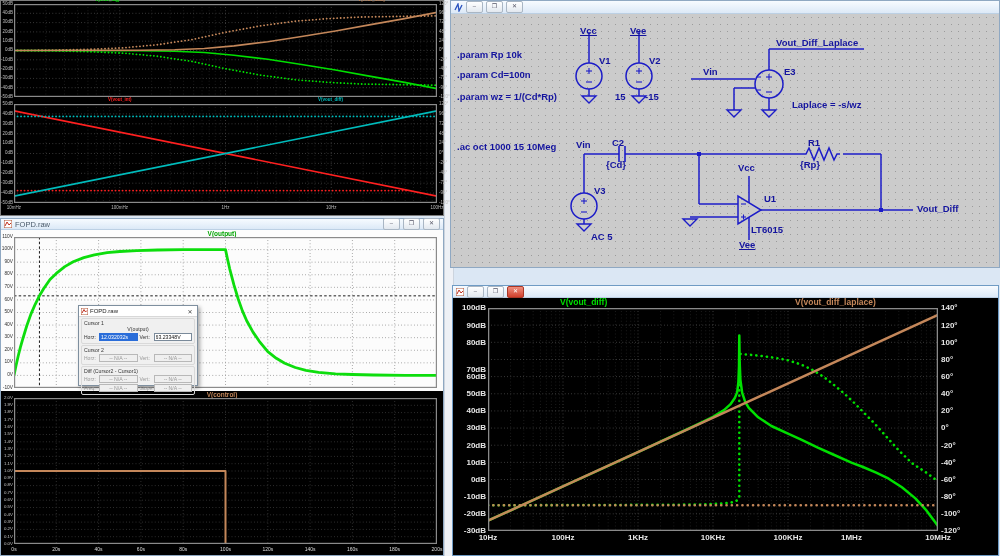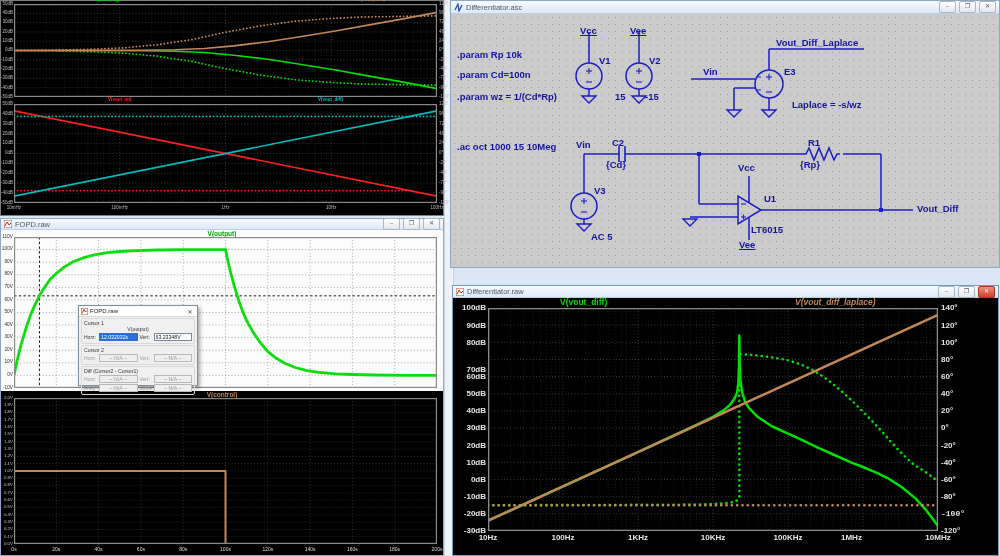"Differentiator.asc" span.ttl { html: <span>Differentiator.asc</span> -> none }
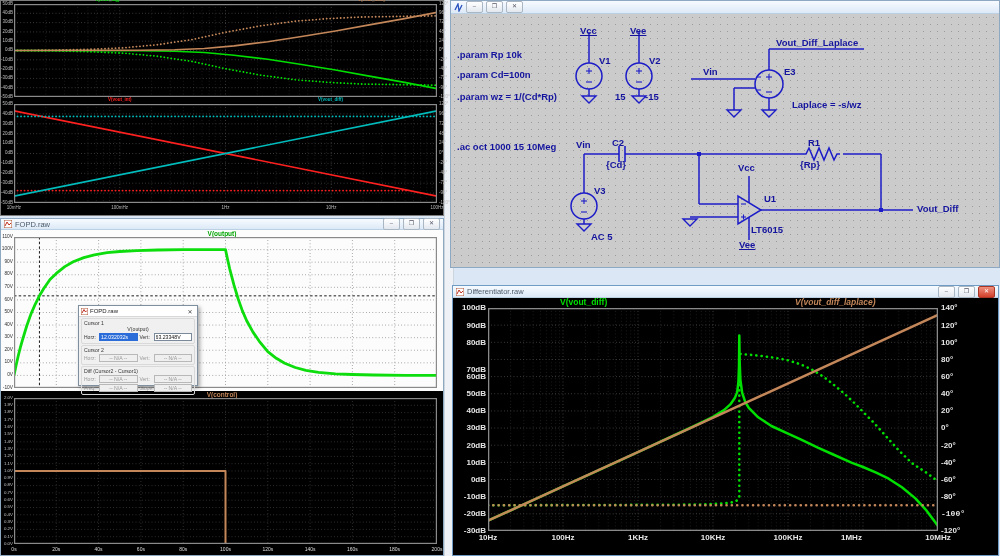"Differentiator.raw" span.ttl { html: <span>Differentiator.raw</span> -> none }
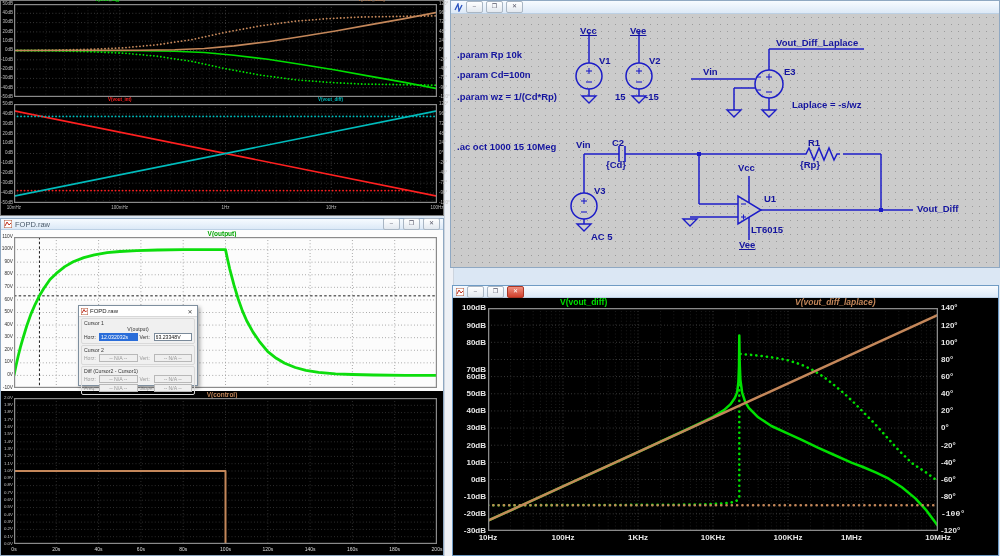"V(vout_diff_laplace)" div.lb { font-style: italic -> none }
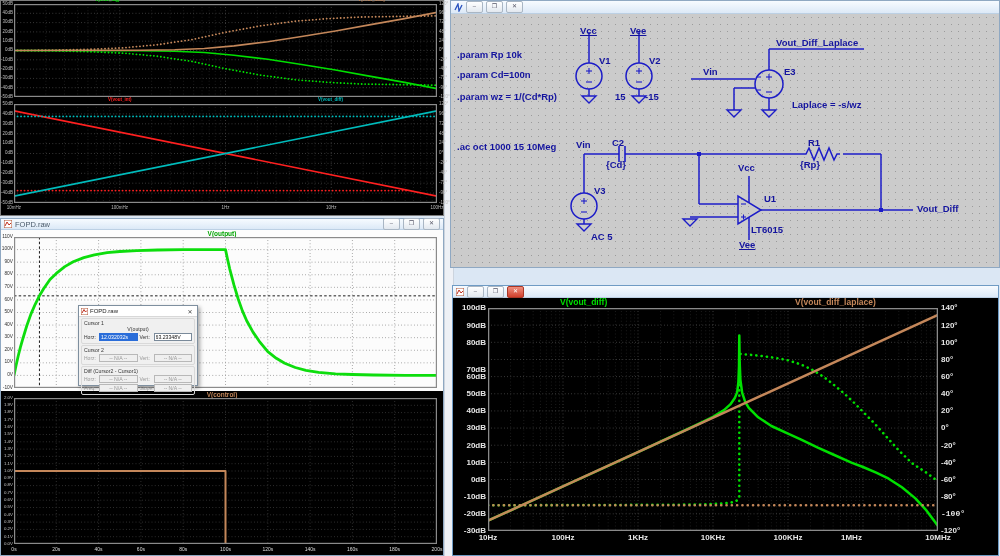"-100°" div.lb { font-family: Liberation Mono, monospace -> none }
